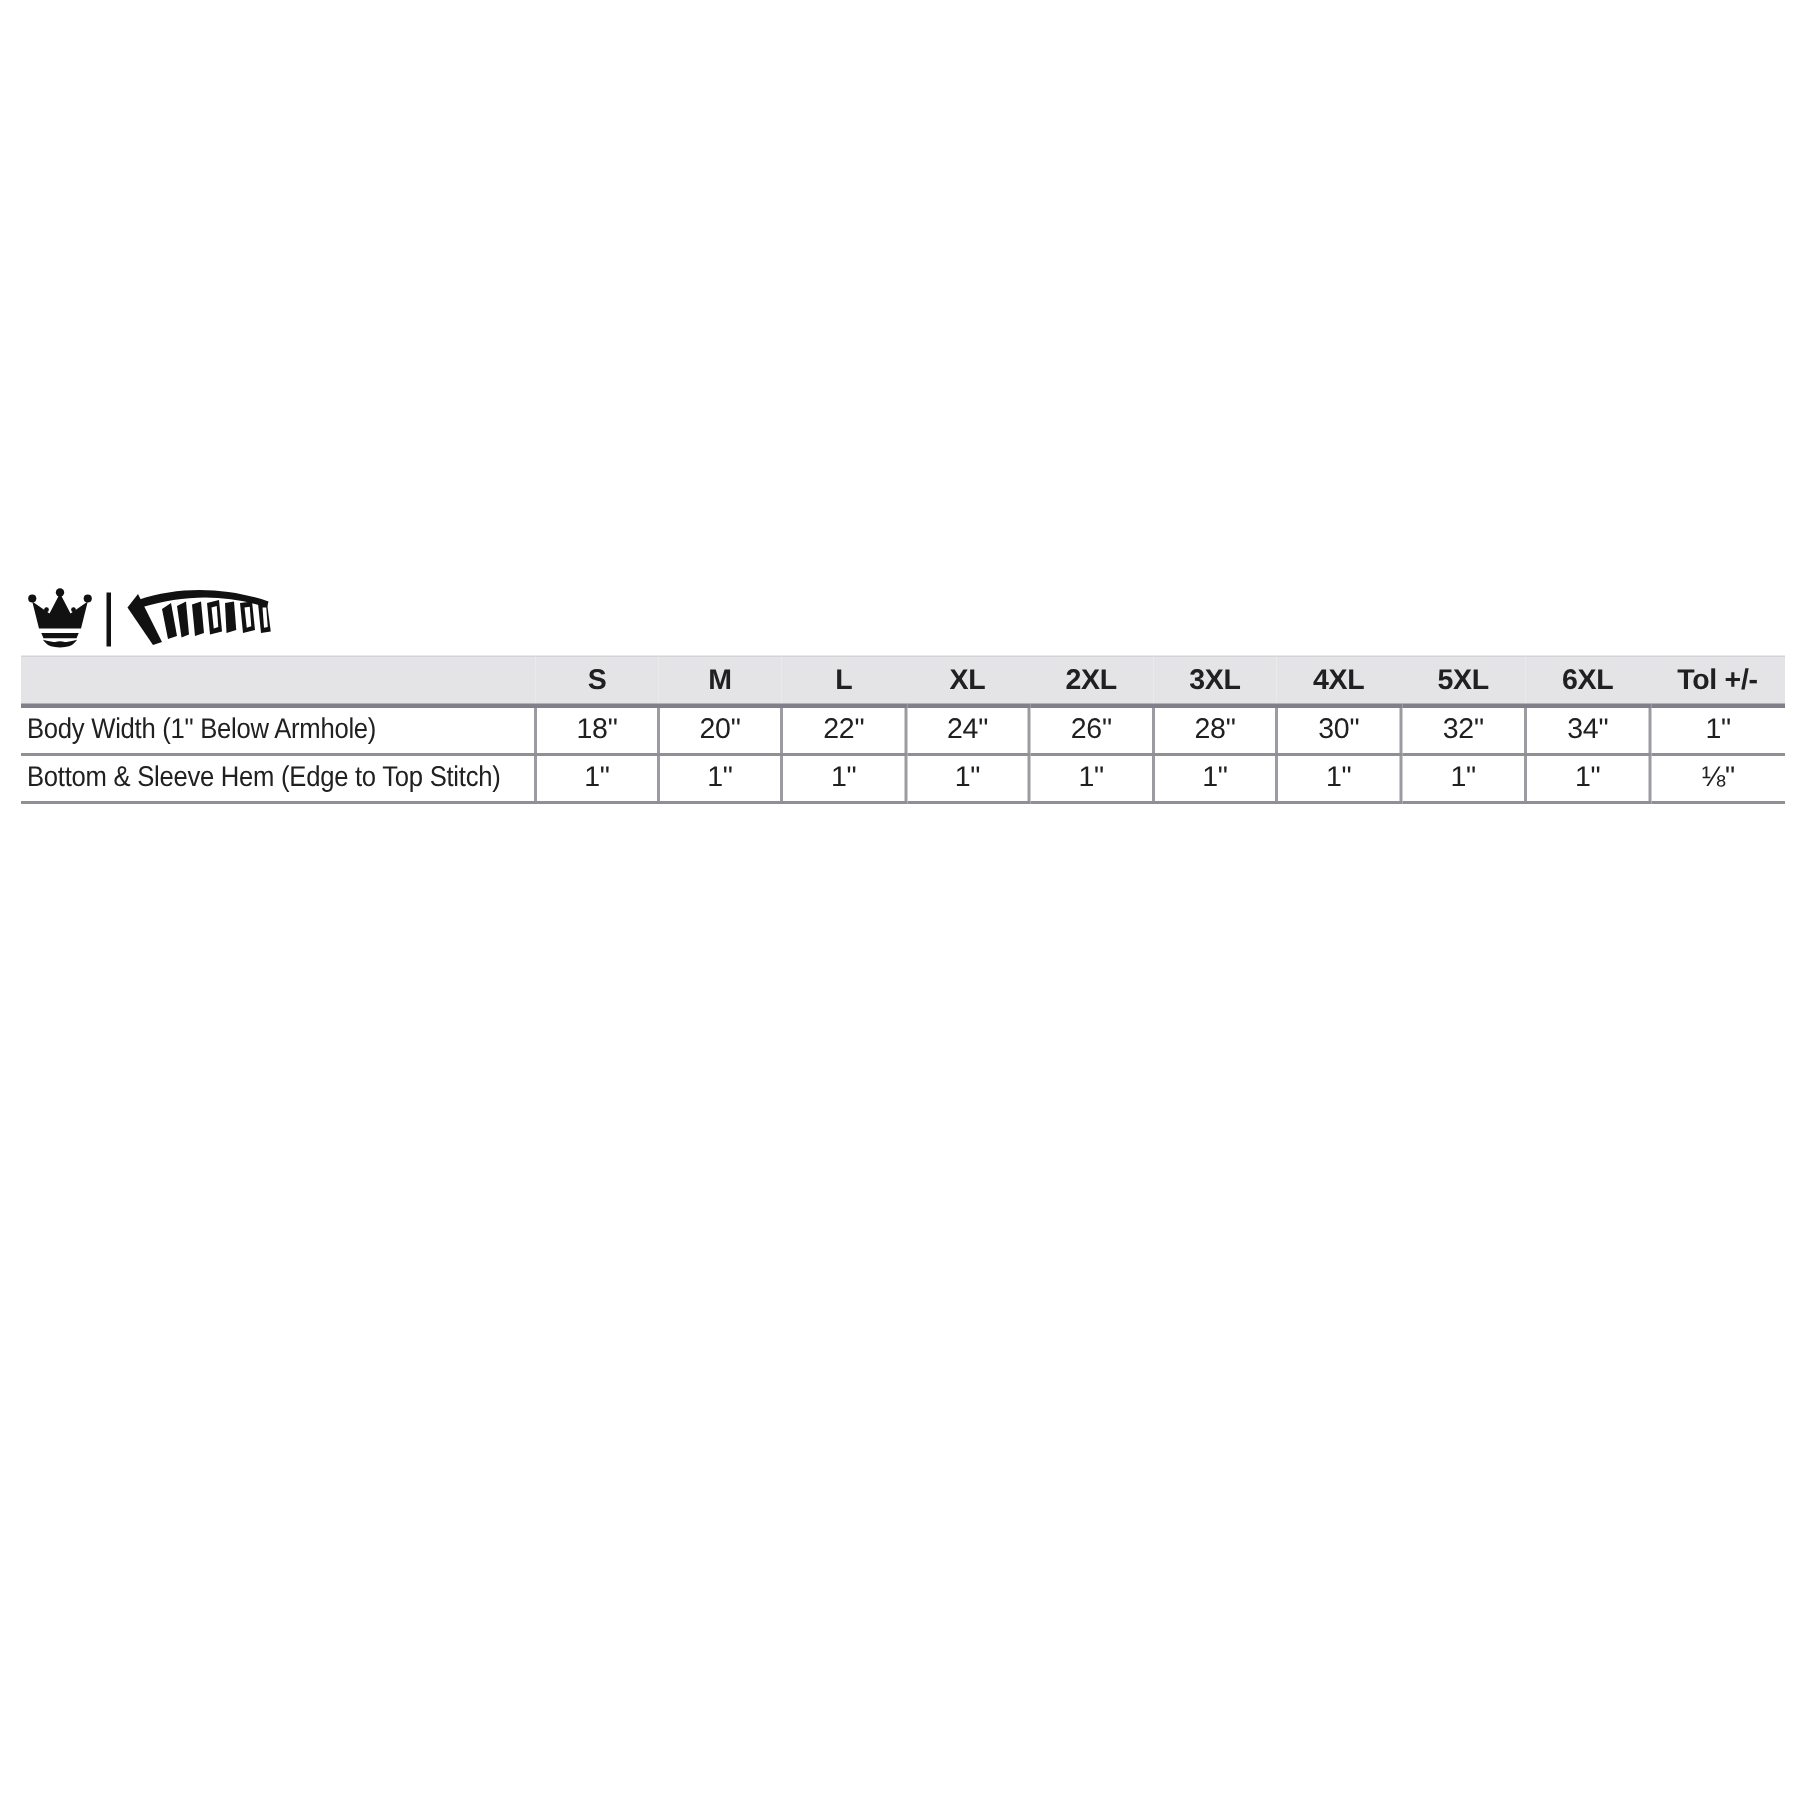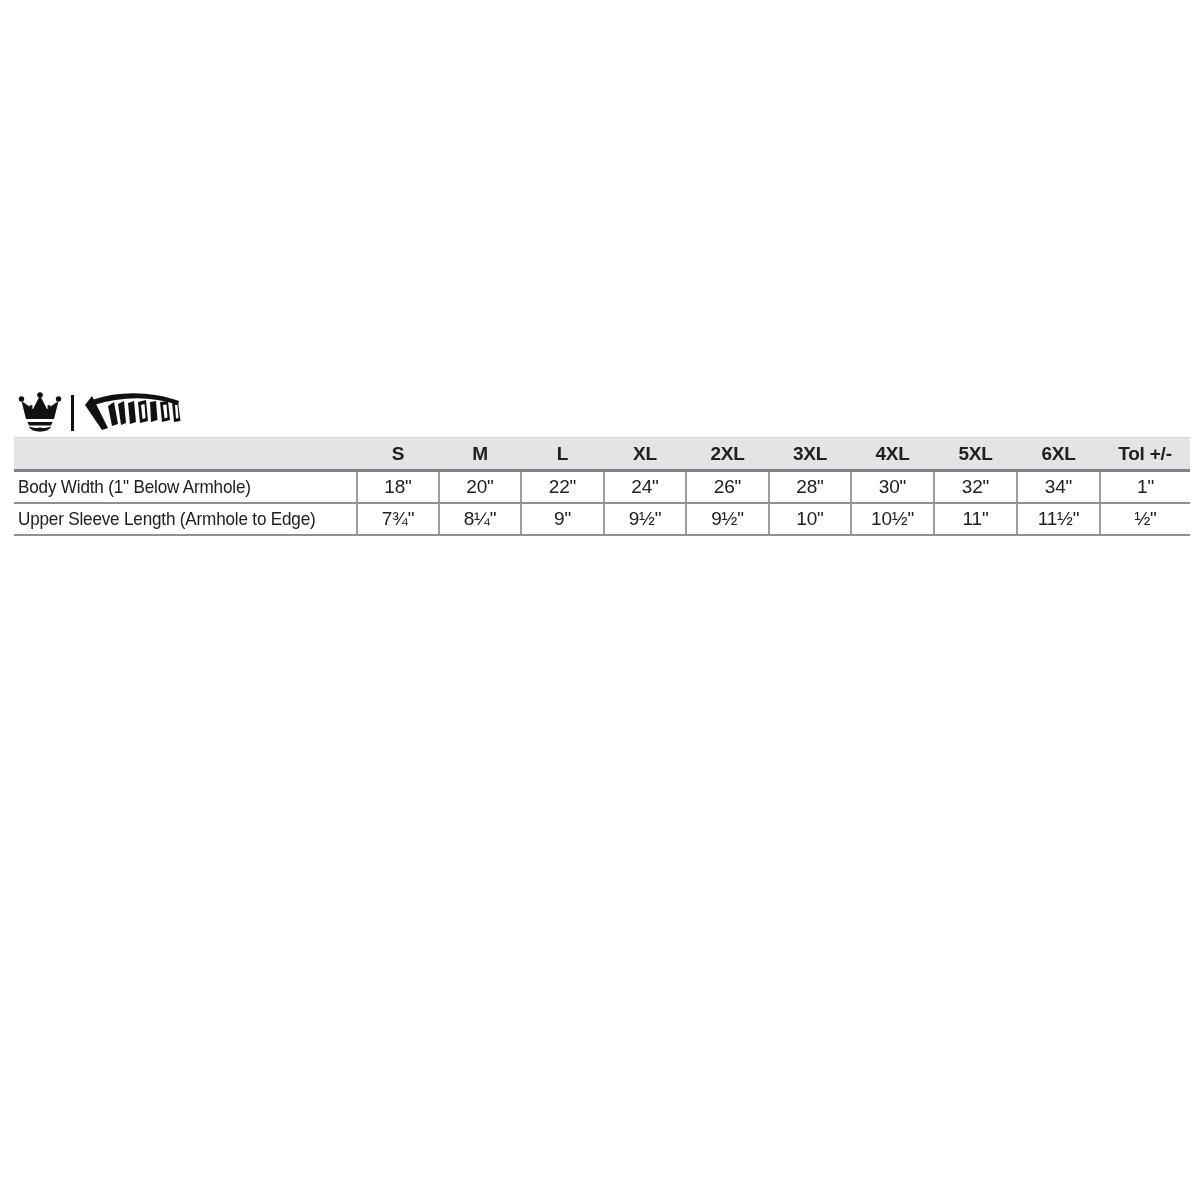"Bottom & Sleeve Hem (Edge" tr { html: none -> <tr> <td><span>Bottom &amp; Sleeve Hem (Edge to Top Stitch)</span></td> <td>1"</td> <td>1"</td> <td>1"</td> <td>1"</td> <td>1"</td> <td>1"</td> <td>1"</td> <td>1"</td> <td>1"</td> <td>⅛"</td> </tr> }
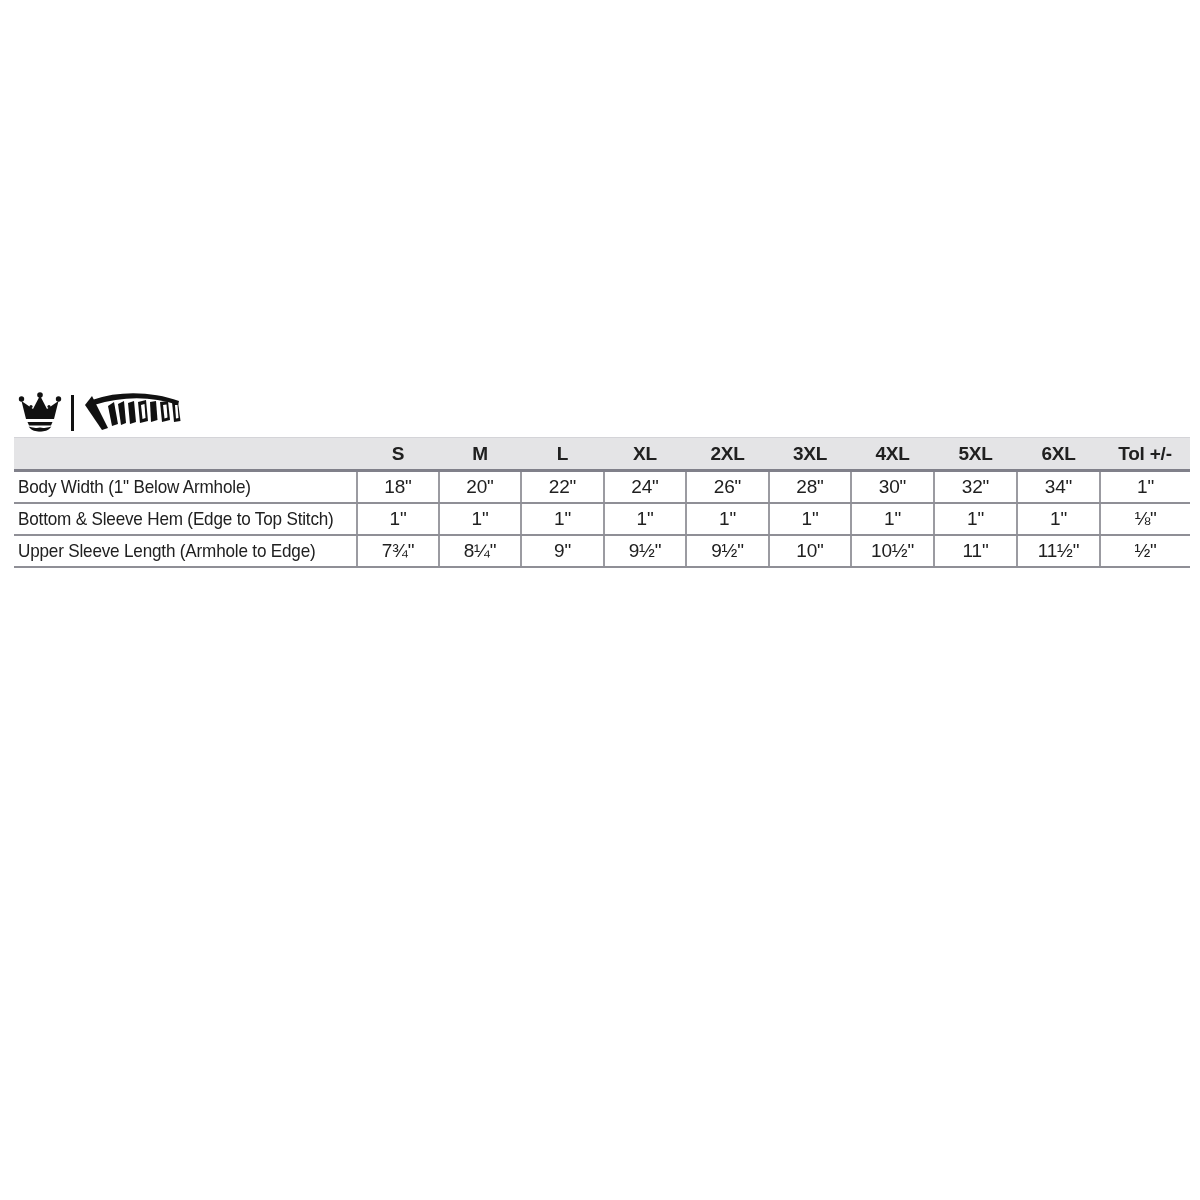"Upper Sleeve Length (Armhole to" tr { html: <tr> <td><span>Upper Sleeve Length (Armhole to Edge)</span></td> <td>7¾"</td> <td>8¼"</td> <td>9"</td> <td>9½"</td> <td>9½"</td> <td>10"</td> <td>10½"</td> <td>11"</td> <td>11½"</td> <td>½"</td> </tr> -> none }
